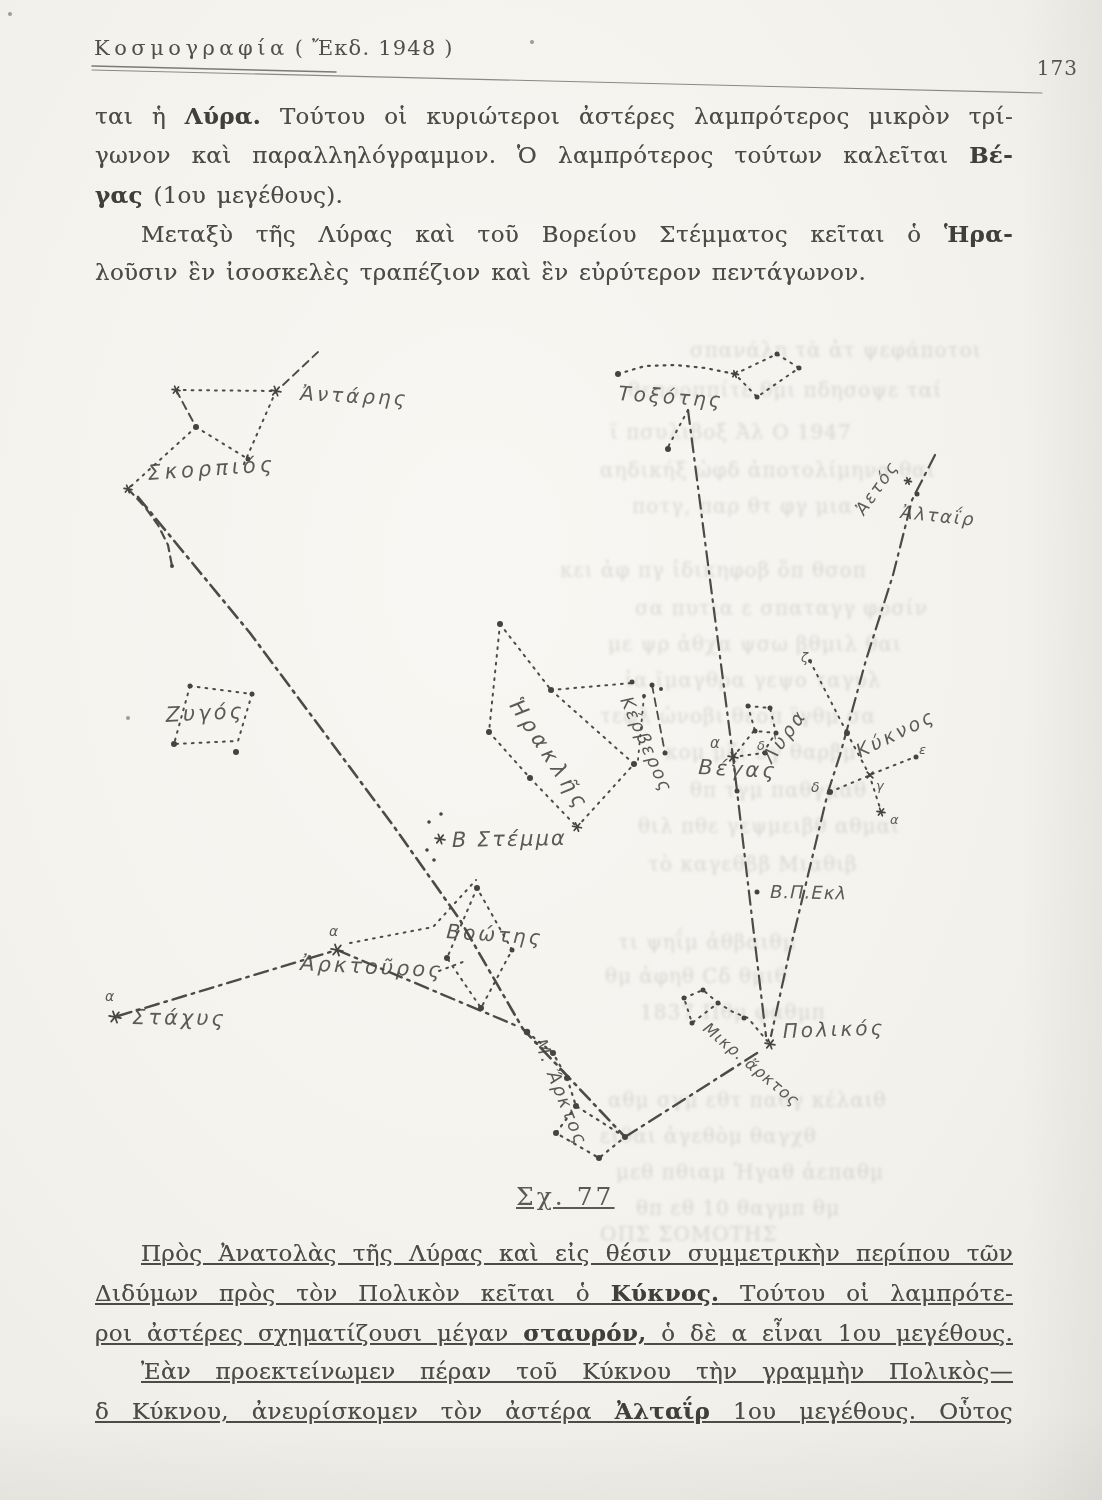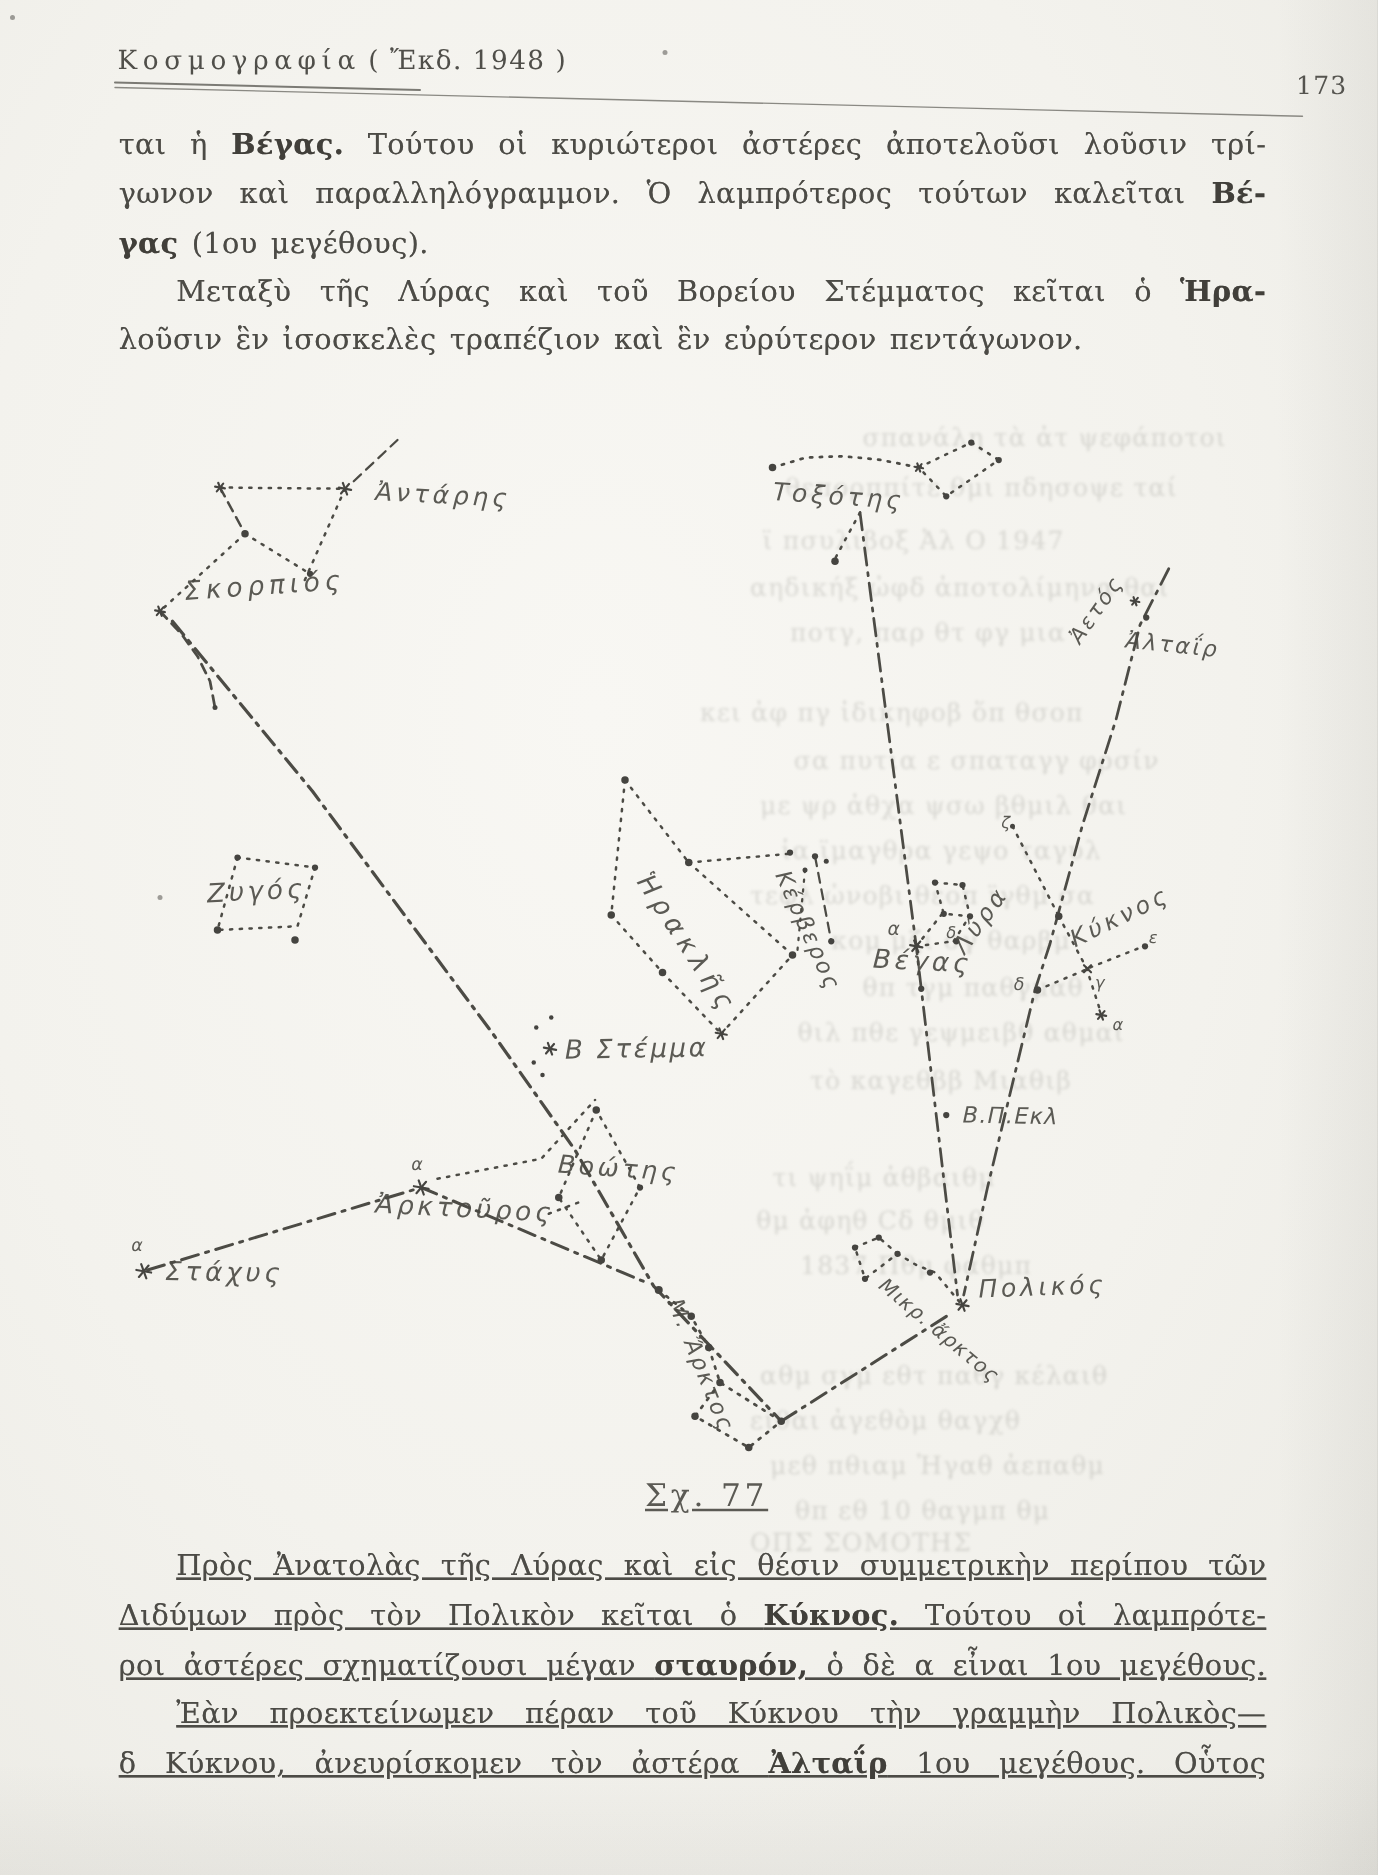"Βέγας." b { text: Βέγας -> Λύρα }
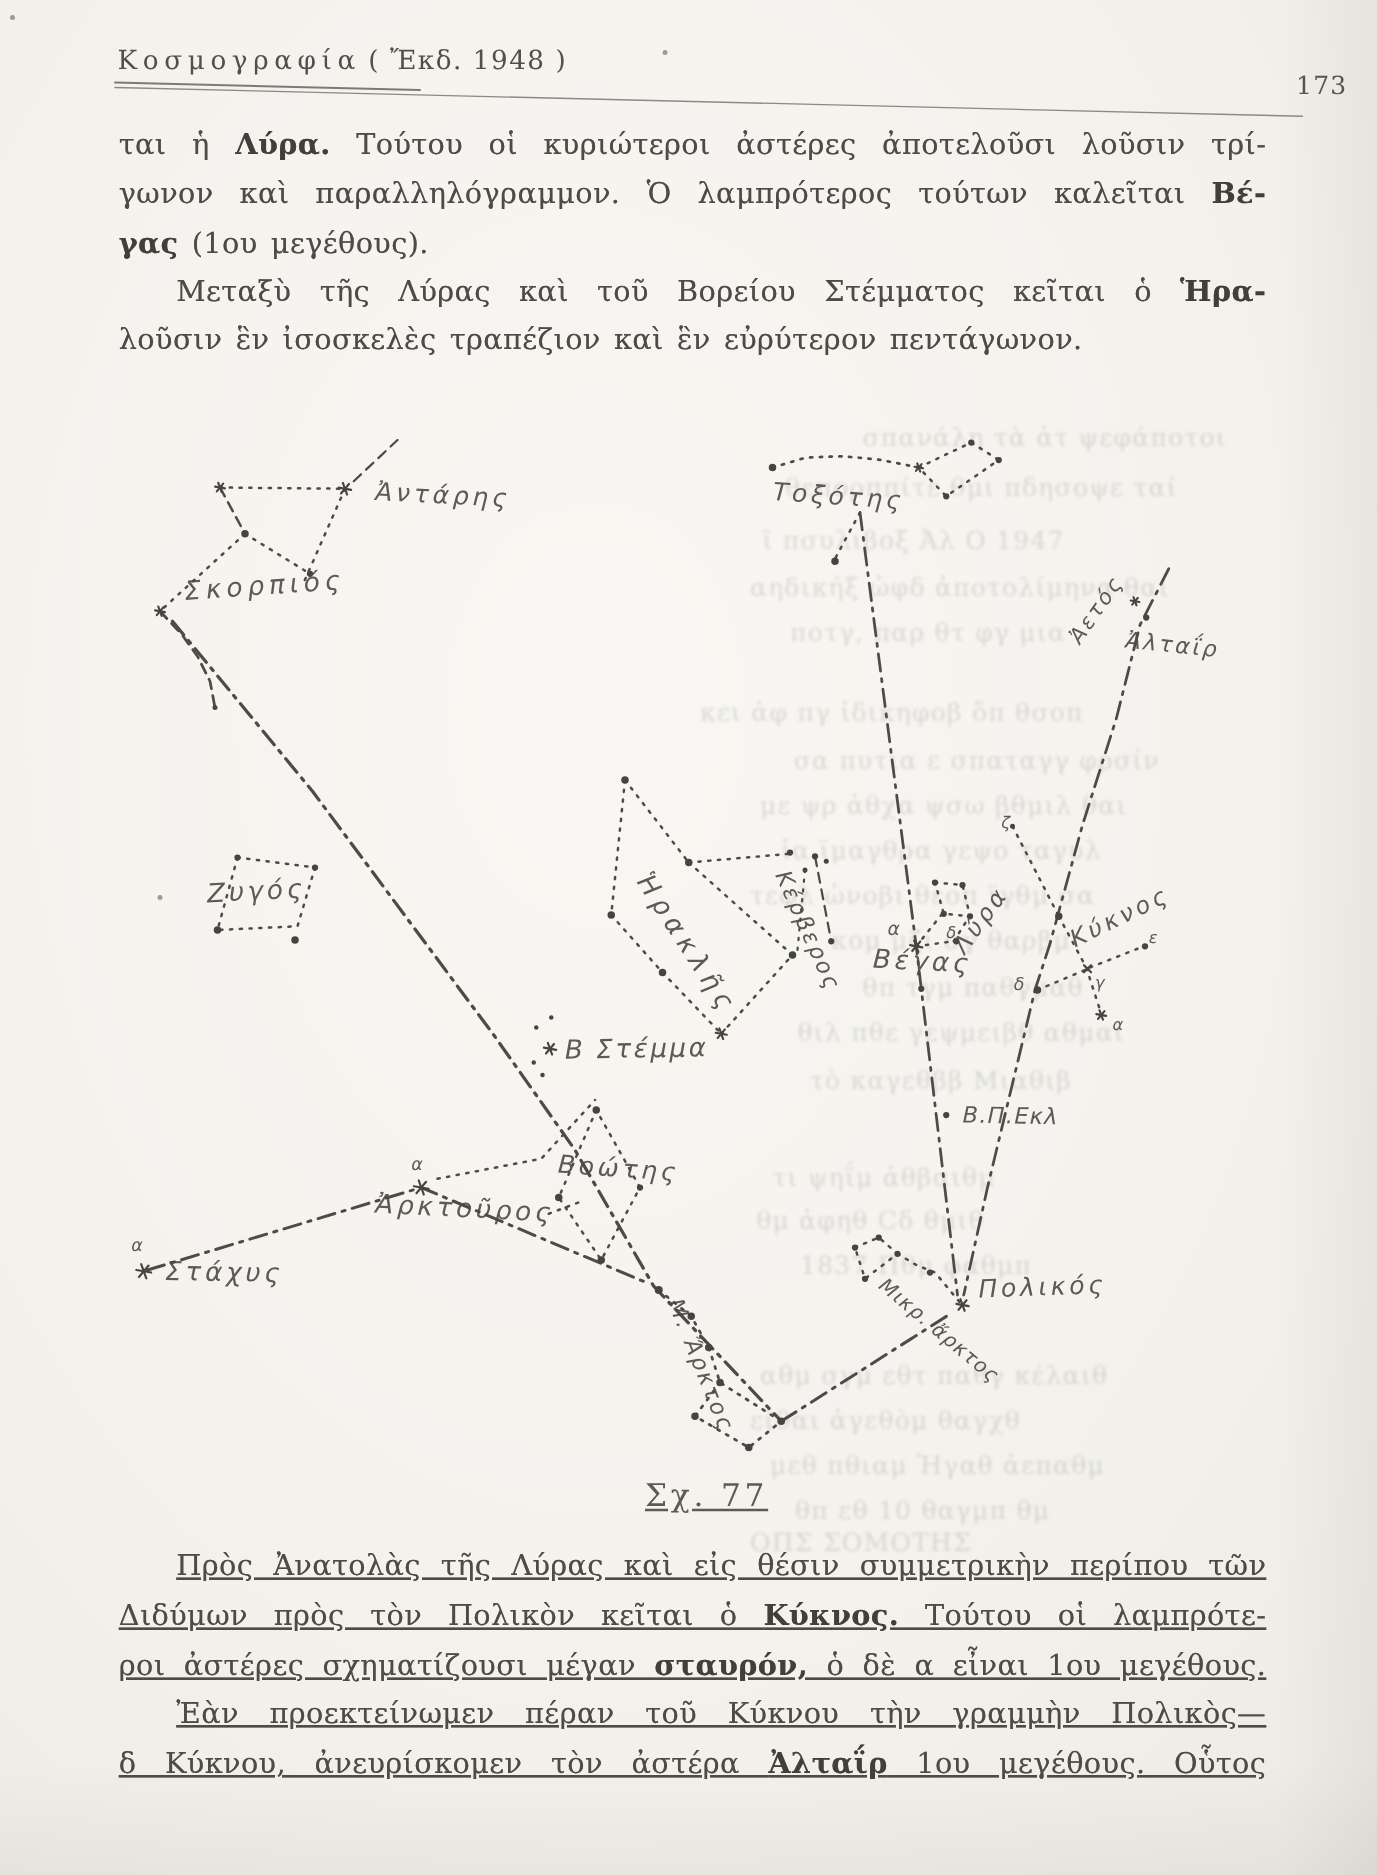"Τούτου οἱ κυριώτεροι ἀστέρες ἀποτελοῦσι" span { text: ἀποτελοῦσι λοῦσιν -> λαμπρότερος μικρὸν }
